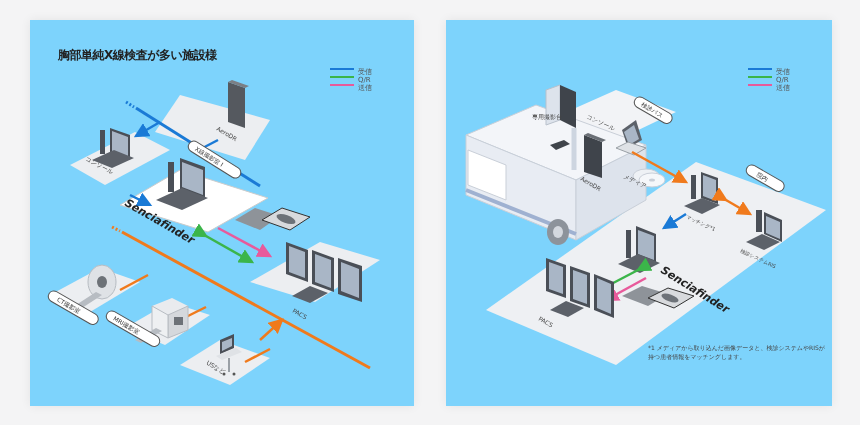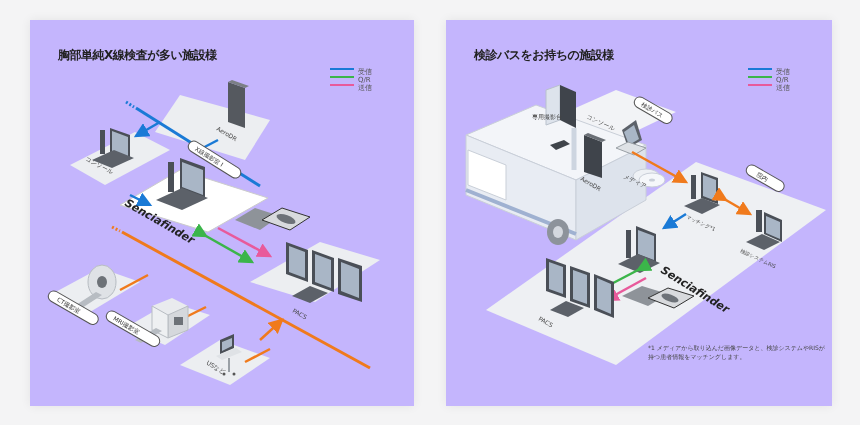"胸部単純X線検査が多い施設様" .card { background: #c4b5fd -> #7dd3fc }
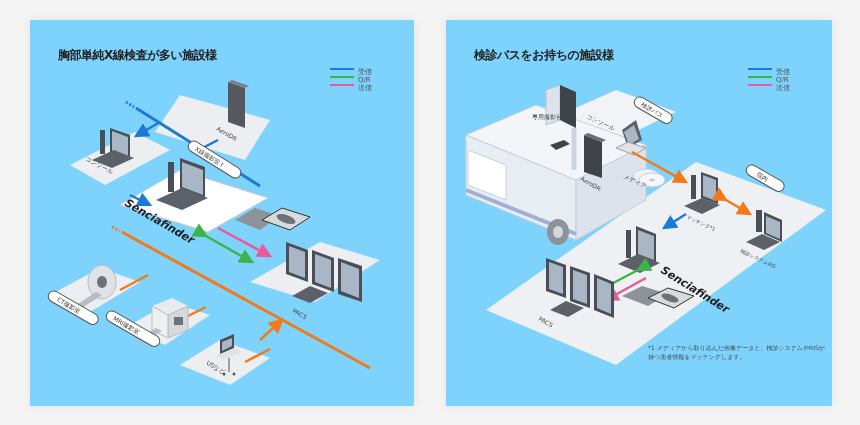"検診バスをお持ちの施設様" div.title { html: <div>検診バスをお持ちの施設様</div> -> none }
